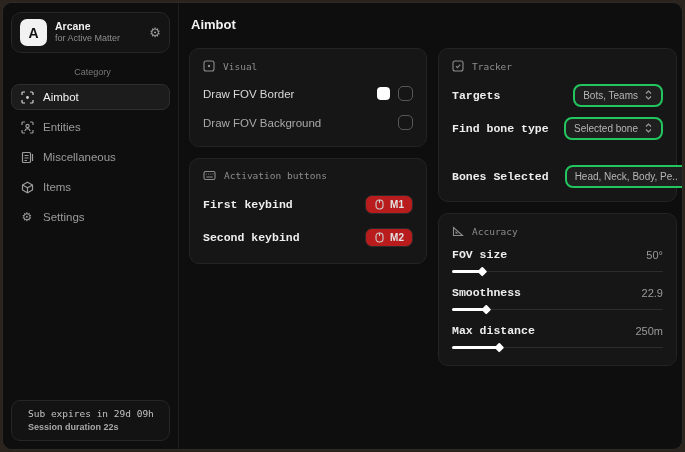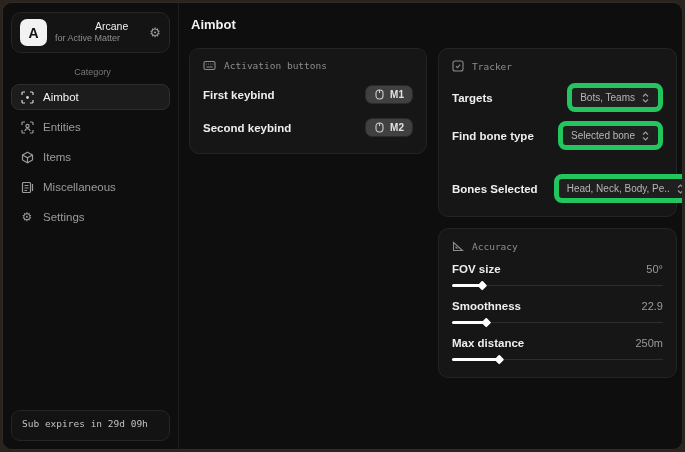"Arcane" .brand-name { font-weight: normal -> bold; margin-left: 40px -> none }
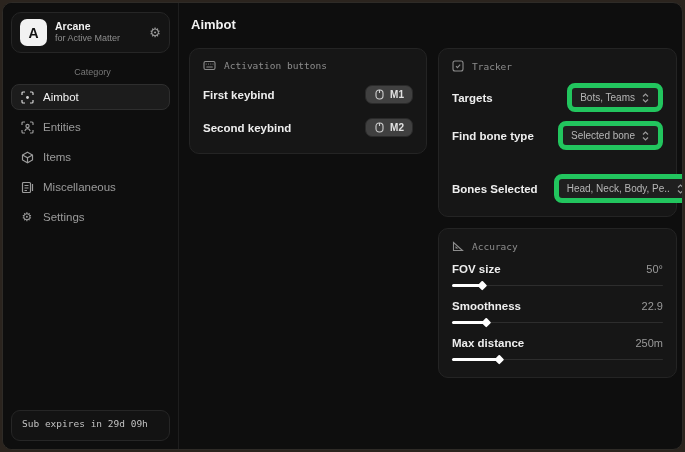"Visual" div.card { html: none -> <div> <div> <svg> <rect></rect> <circle></circle> </svg> <span>Visual</span> </div> <div> <span>Draw FOV Border</span> <span> <span></span> <span></span> </span> </div> <div> <span>Draw FOV Background</span> <span></span> </div> </div> }
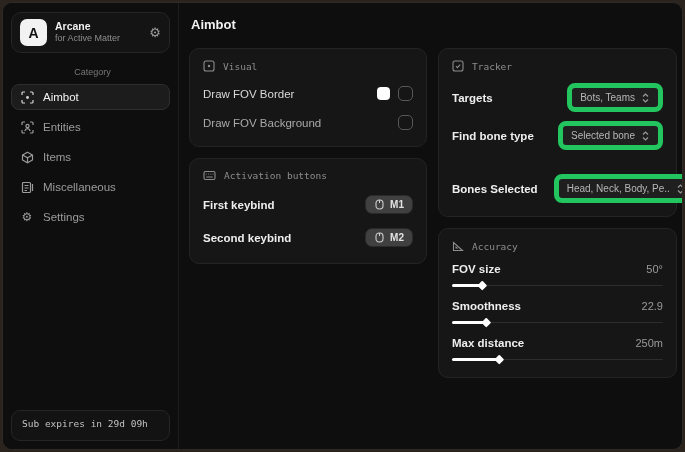"Targets" .row-label.bright { font-family: none -> Liberation Mono, monospace }
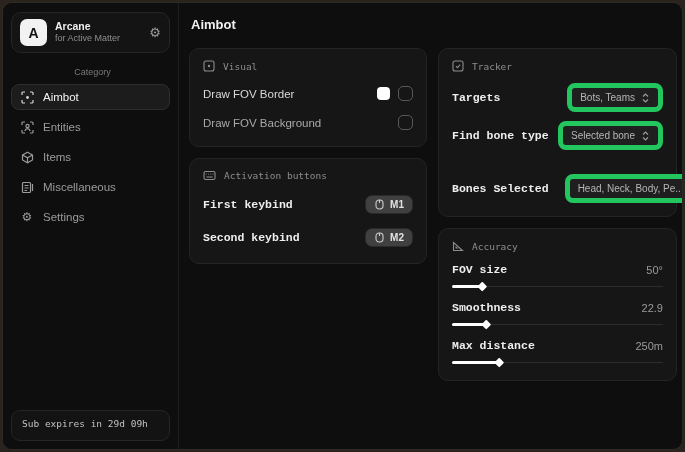"Bots, Teams" .drop-pill { border: 5px solid #22c55e -> 2px solid #22c55e }
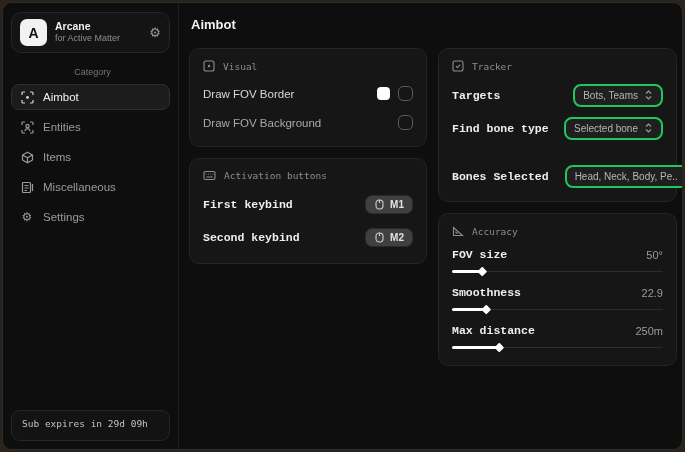"Items" div.nav-item { order: before "Miscellaneous" -> after "Miscellaneous" }
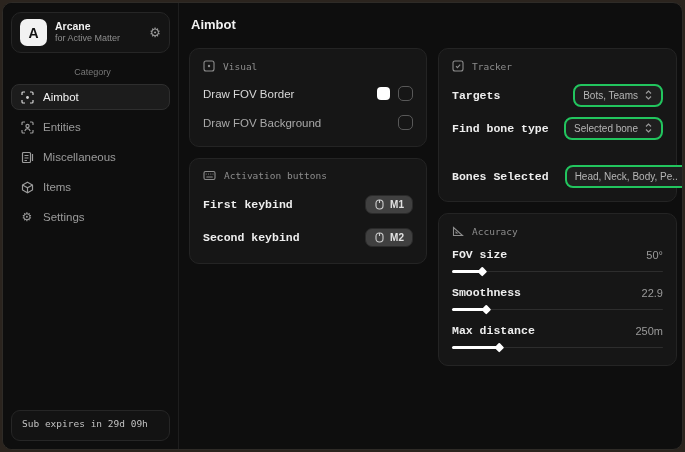"M1" .key-pill { background: #404040 -> #b91c1c }
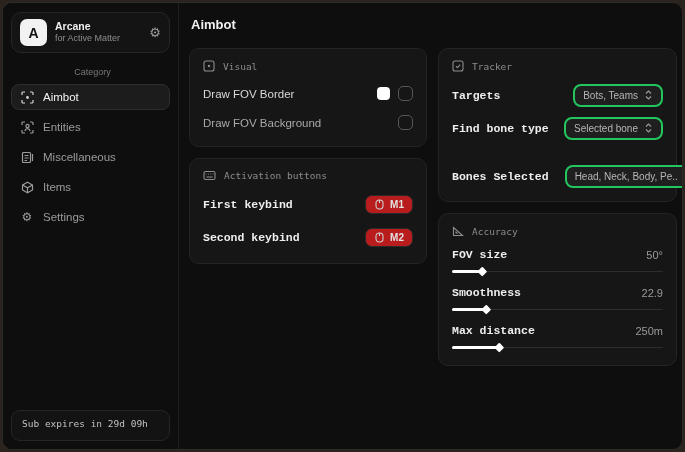"Sub expires in 29d 09h" .sidebar-footer { padding: 7px 10px 8px 10px -> 7px 10px 8px 16px }
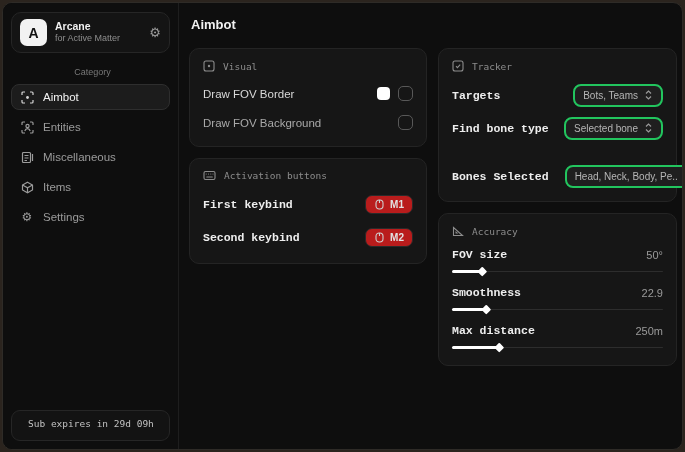"Session duration 22s" div.session { html: none -> <div>Session duration 22s</div> }
